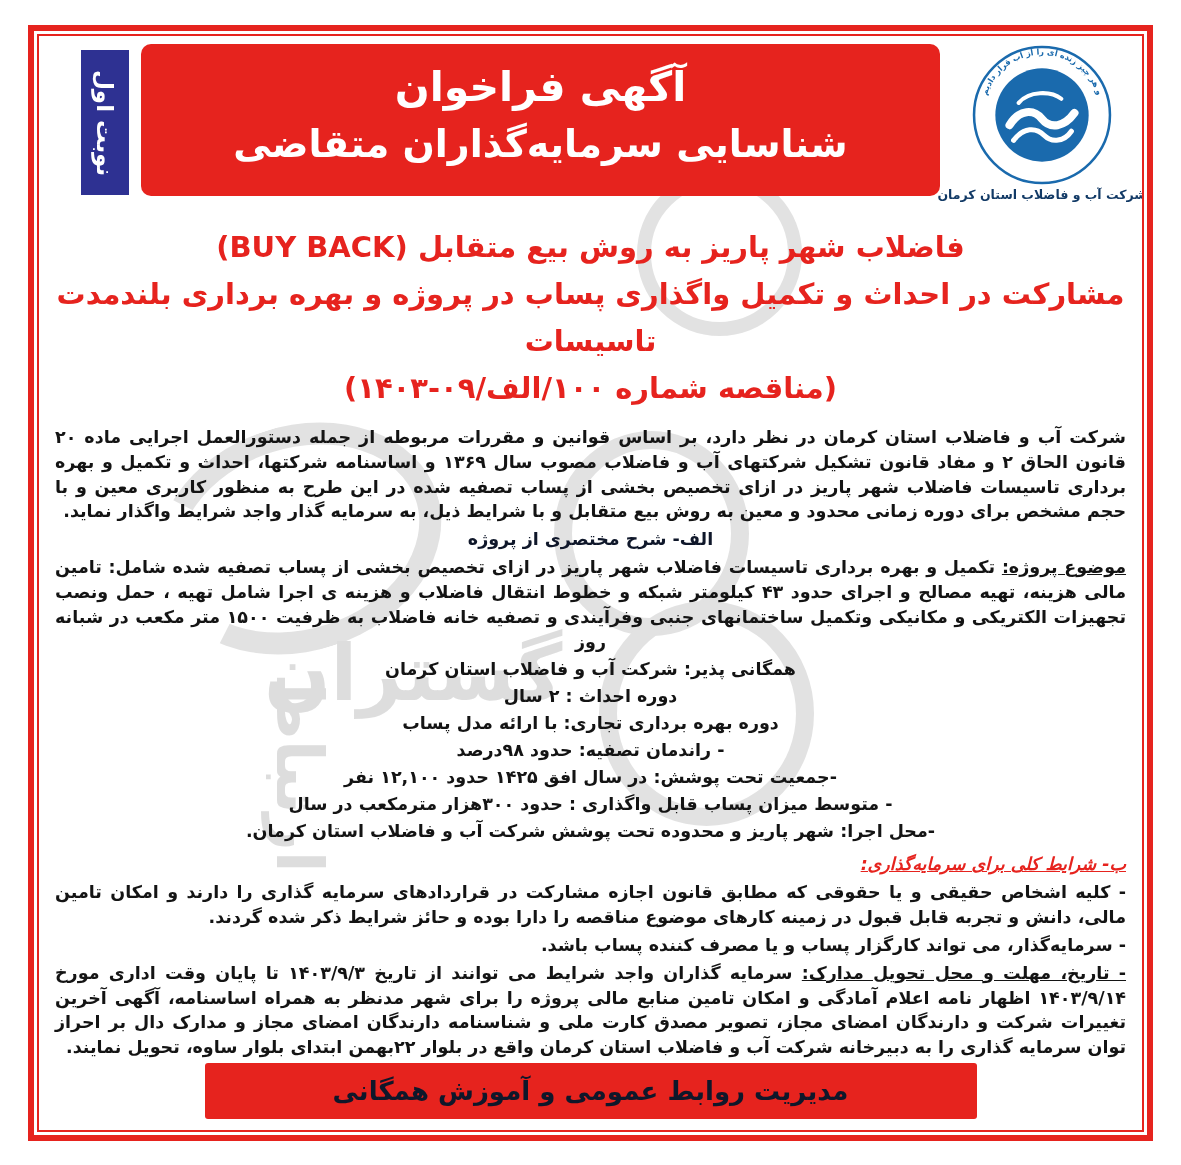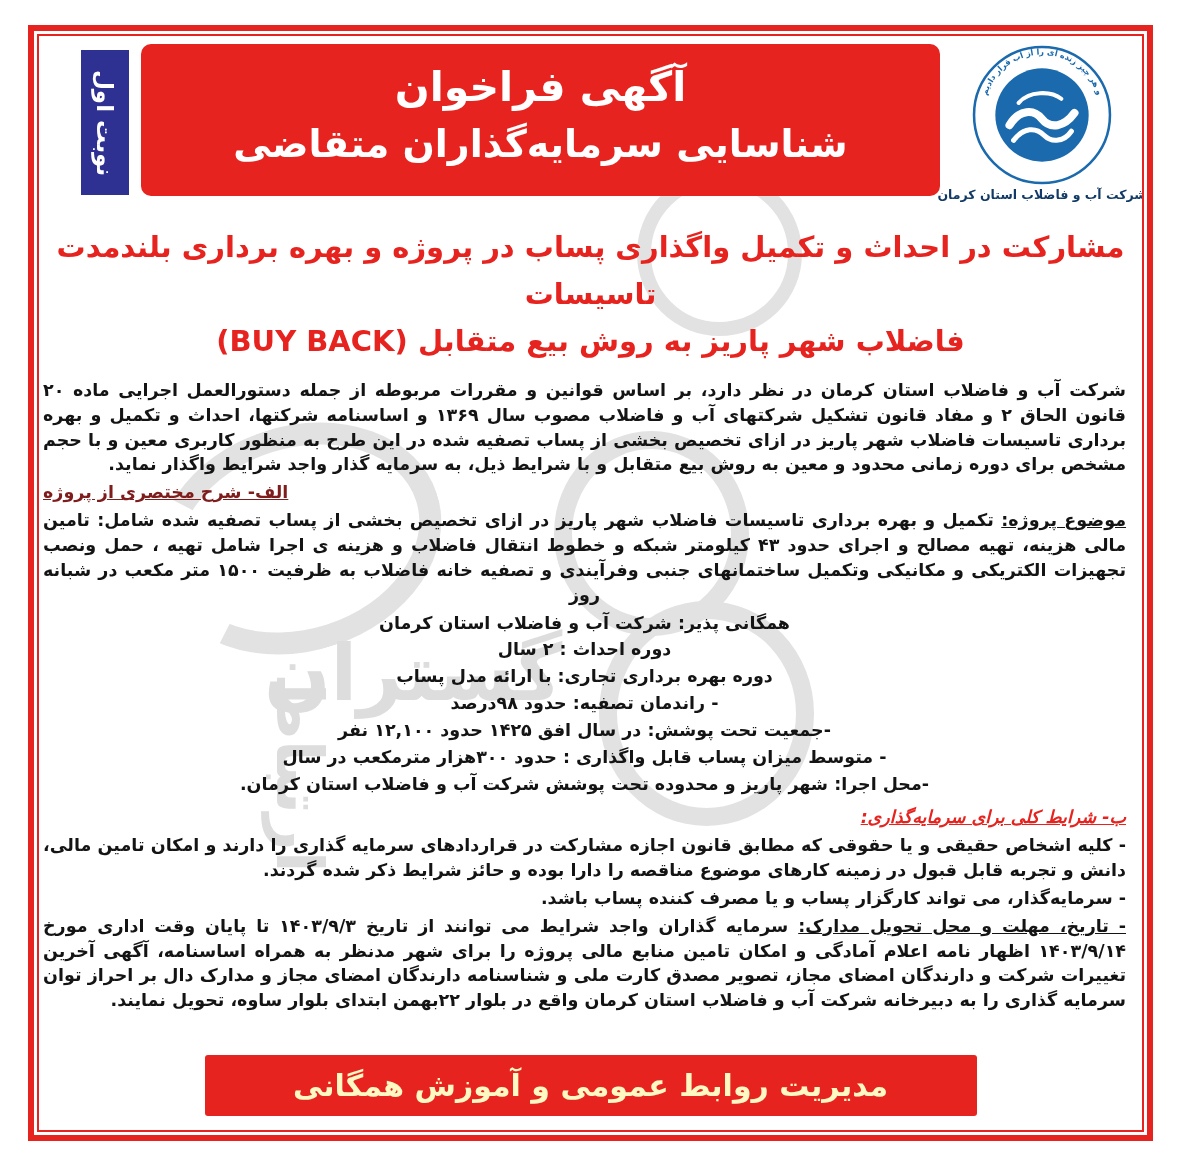"مشارکت در احداث و تکمیل" div.hl { order: before "فاضلاب شهر پاریز به روش" -> after "فاضلاب شهر پاریز به روش" }
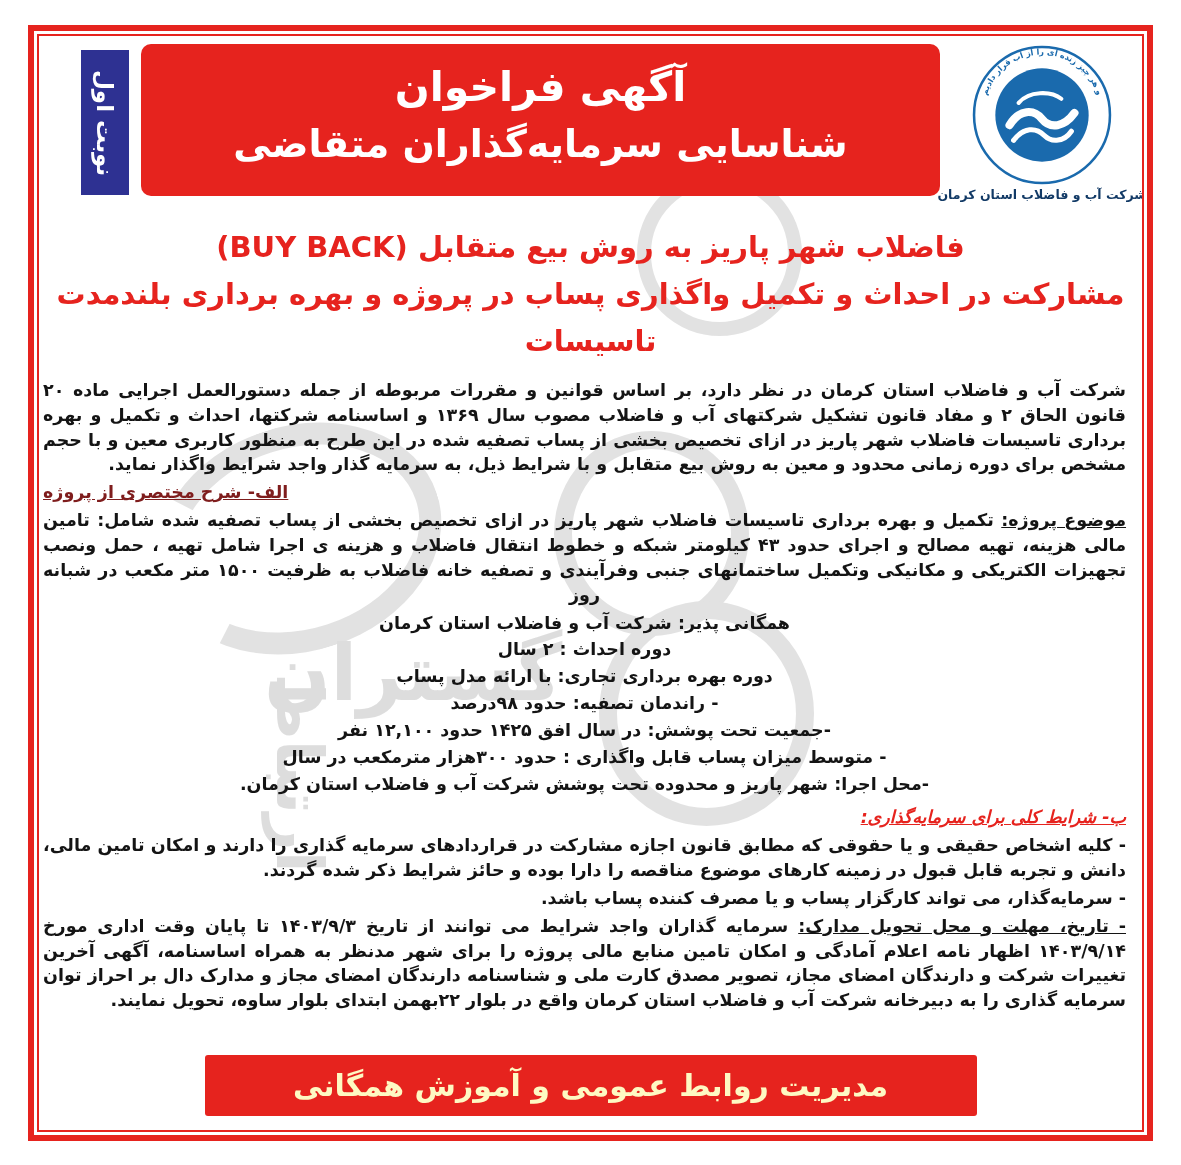"(مناقصه شماره ۱۰۰/الف/۰۹-۱۴۰۳)" div.hl { html: none -> <div>(مناقصه شماره ۱۰۰/الف/۰۹-۱۴۰۳)</div> }
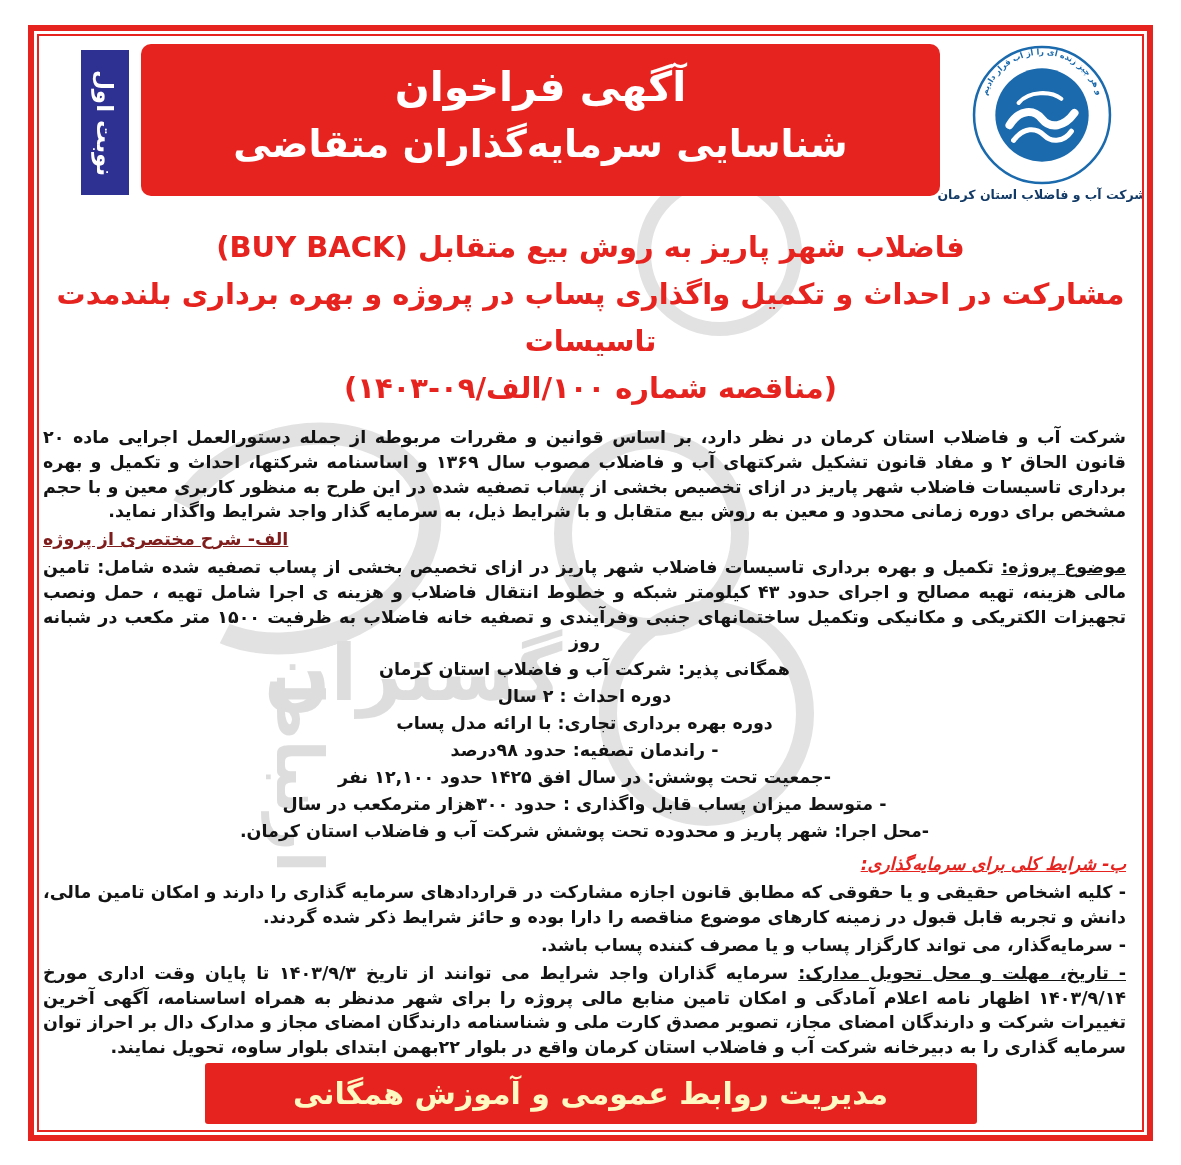"شرکت آب و فاضلاب استان کرمان در" .body { padding: 10px 16px 0 4px -> 10px 16px 0 16px }
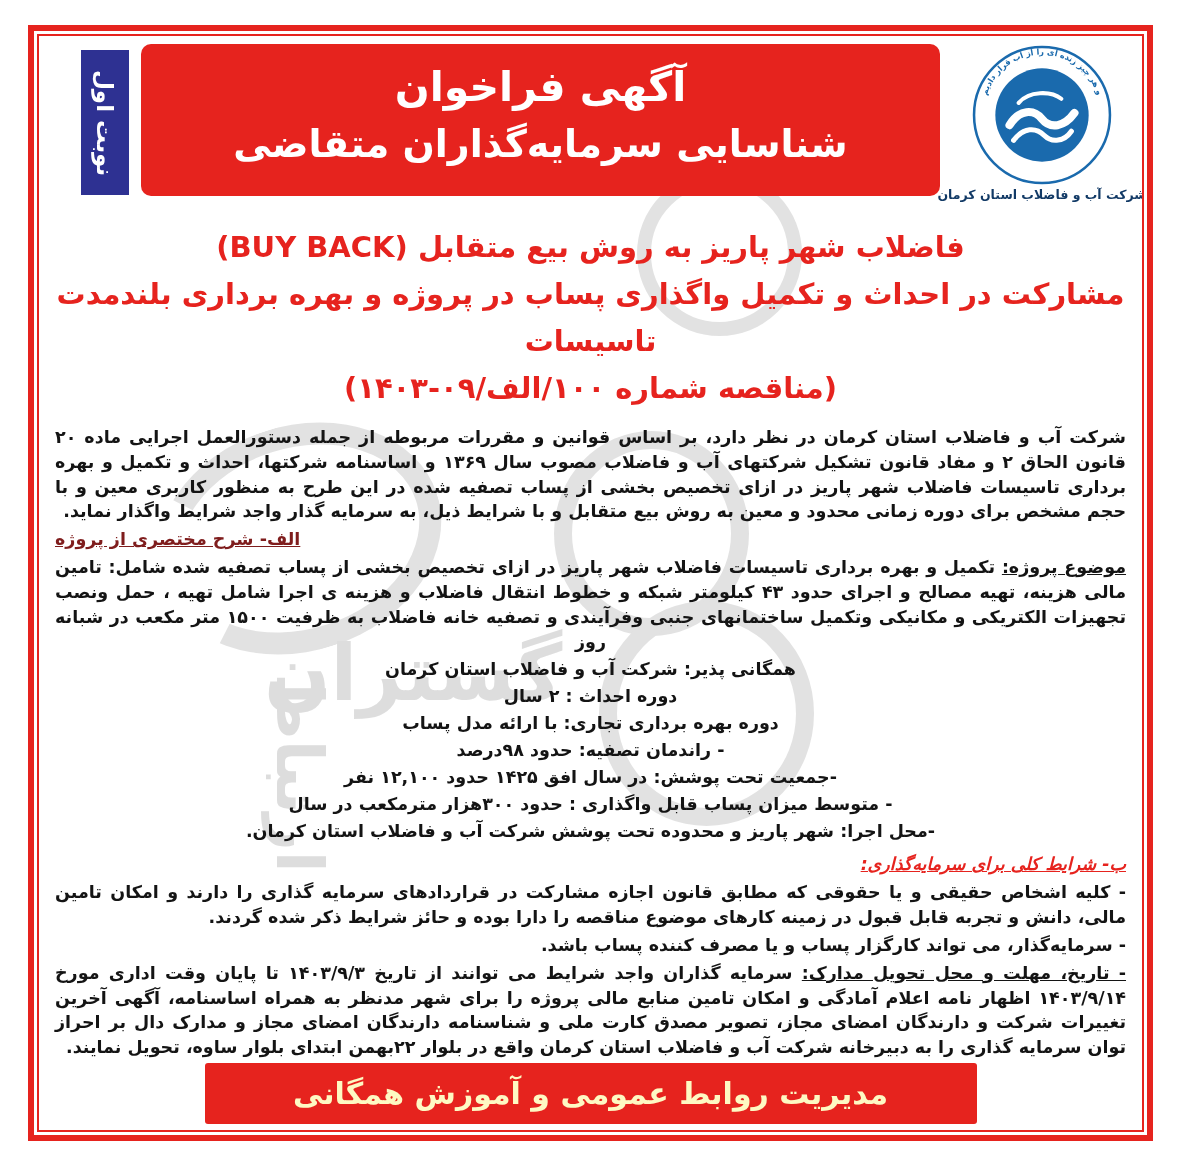"الف- شرح مختصری از پروژه" .sec-title { color: #7f1d1d -> #0f172a; text-align: left -> center; text-decoration: underline -> none }
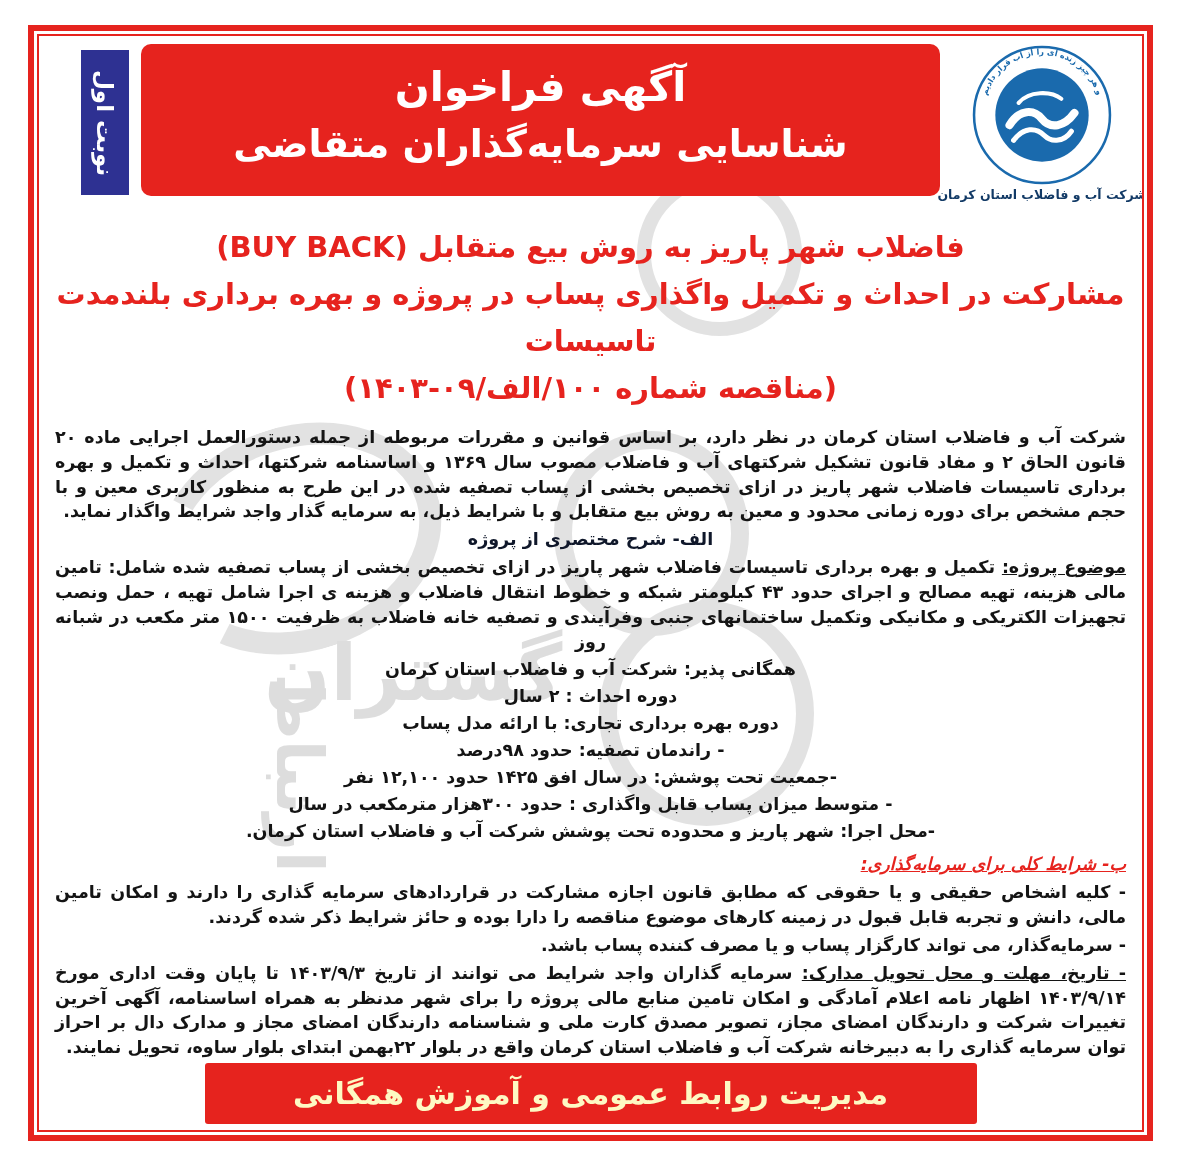"مدیریت روابط عمومی و آموزش" .footer { color: #fef9c3 -> #0f172a; font-size: 30px -> 26px }
